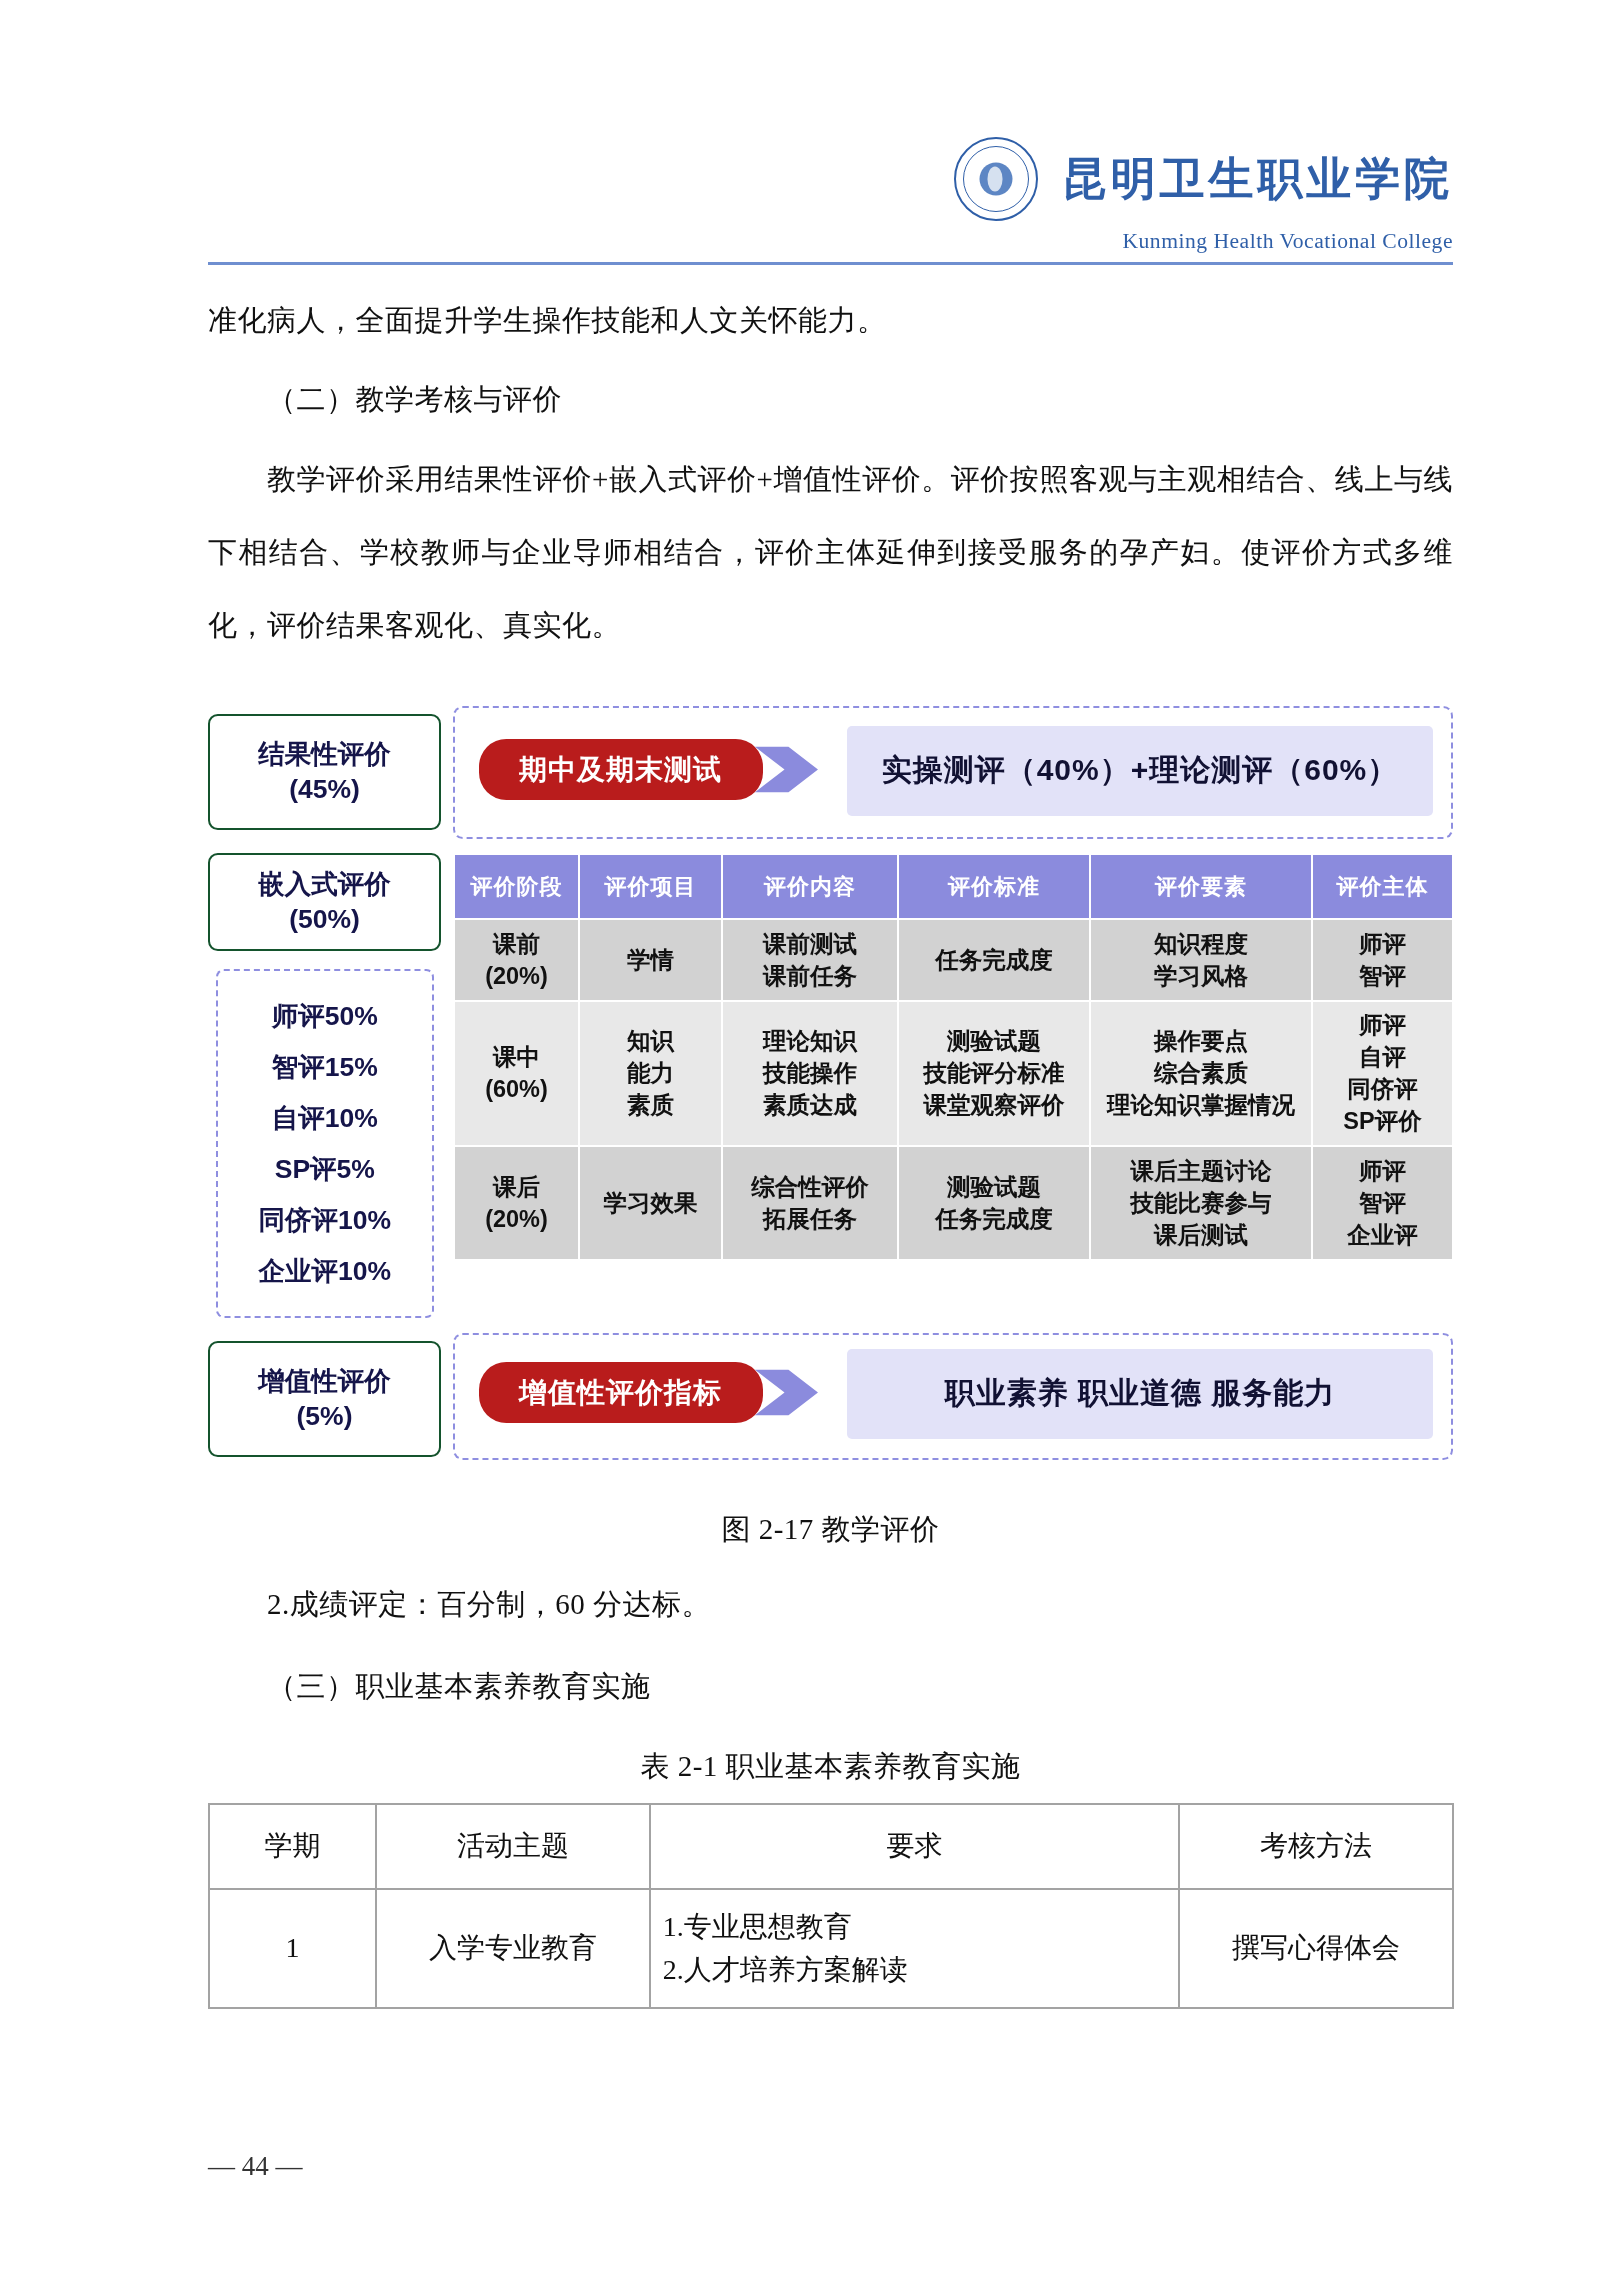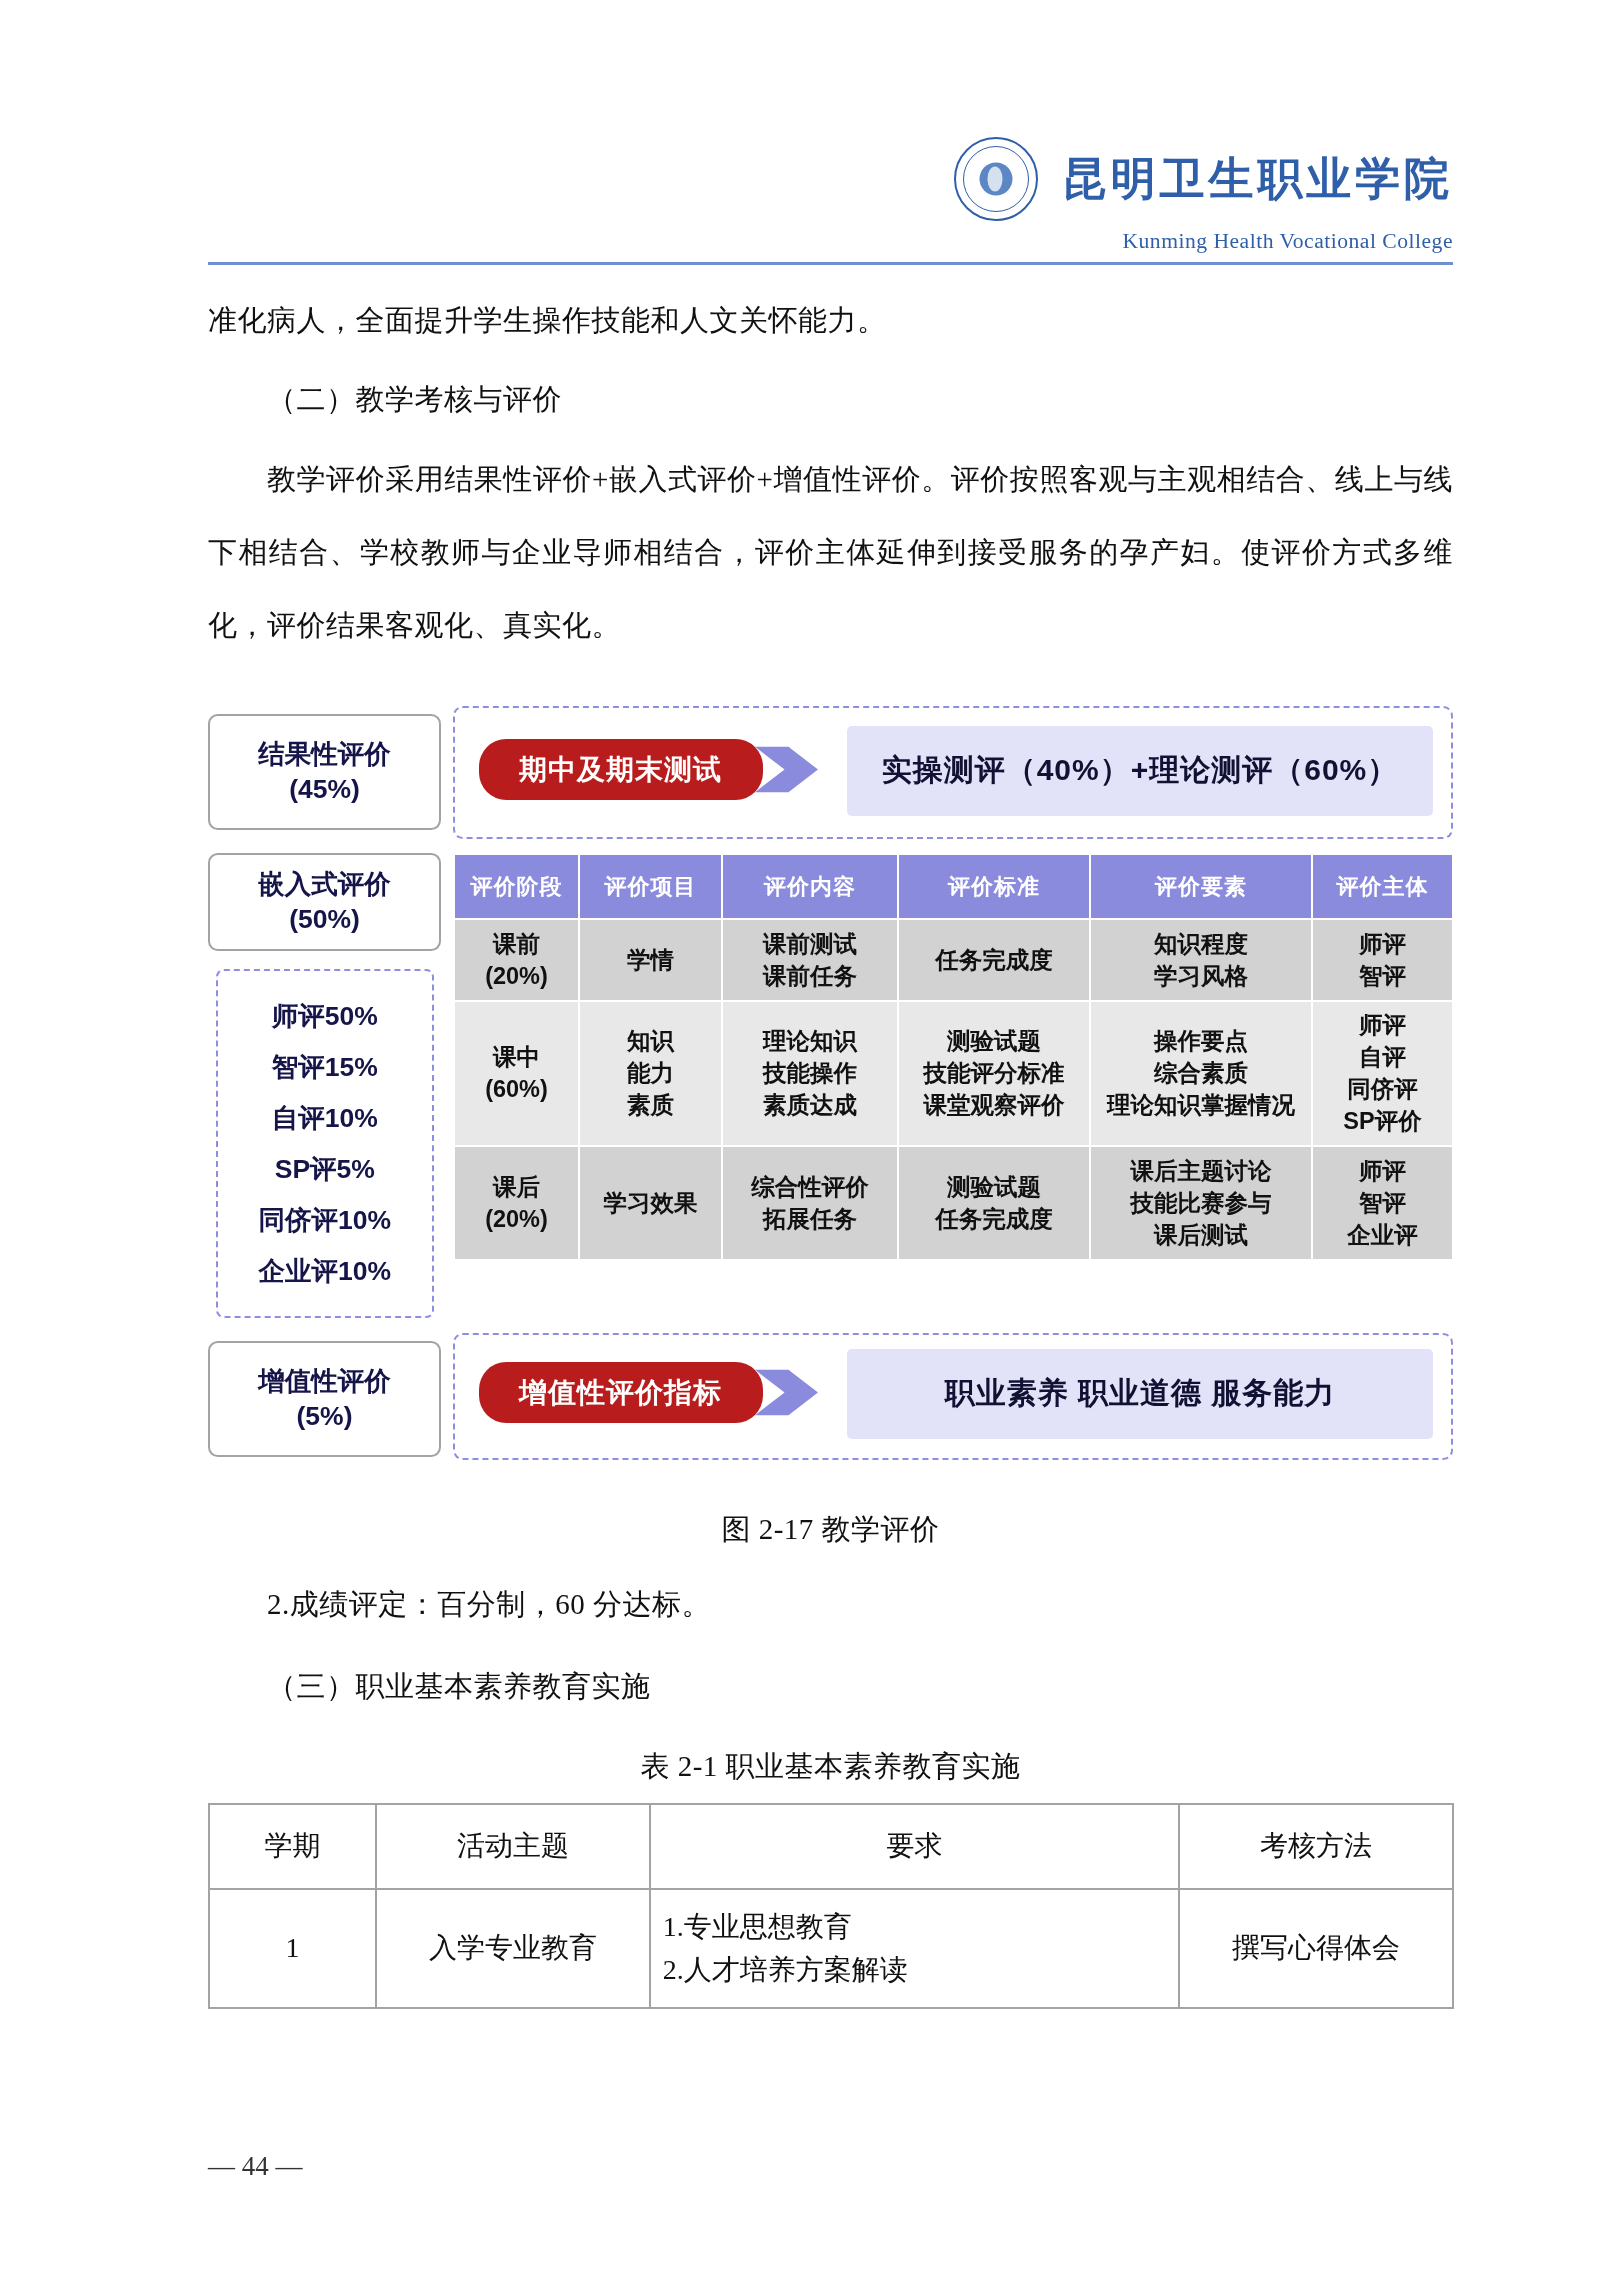"结果性评价" .label-box { border: 2px solid #a3a3a3 -> 2px solid #14532d }
